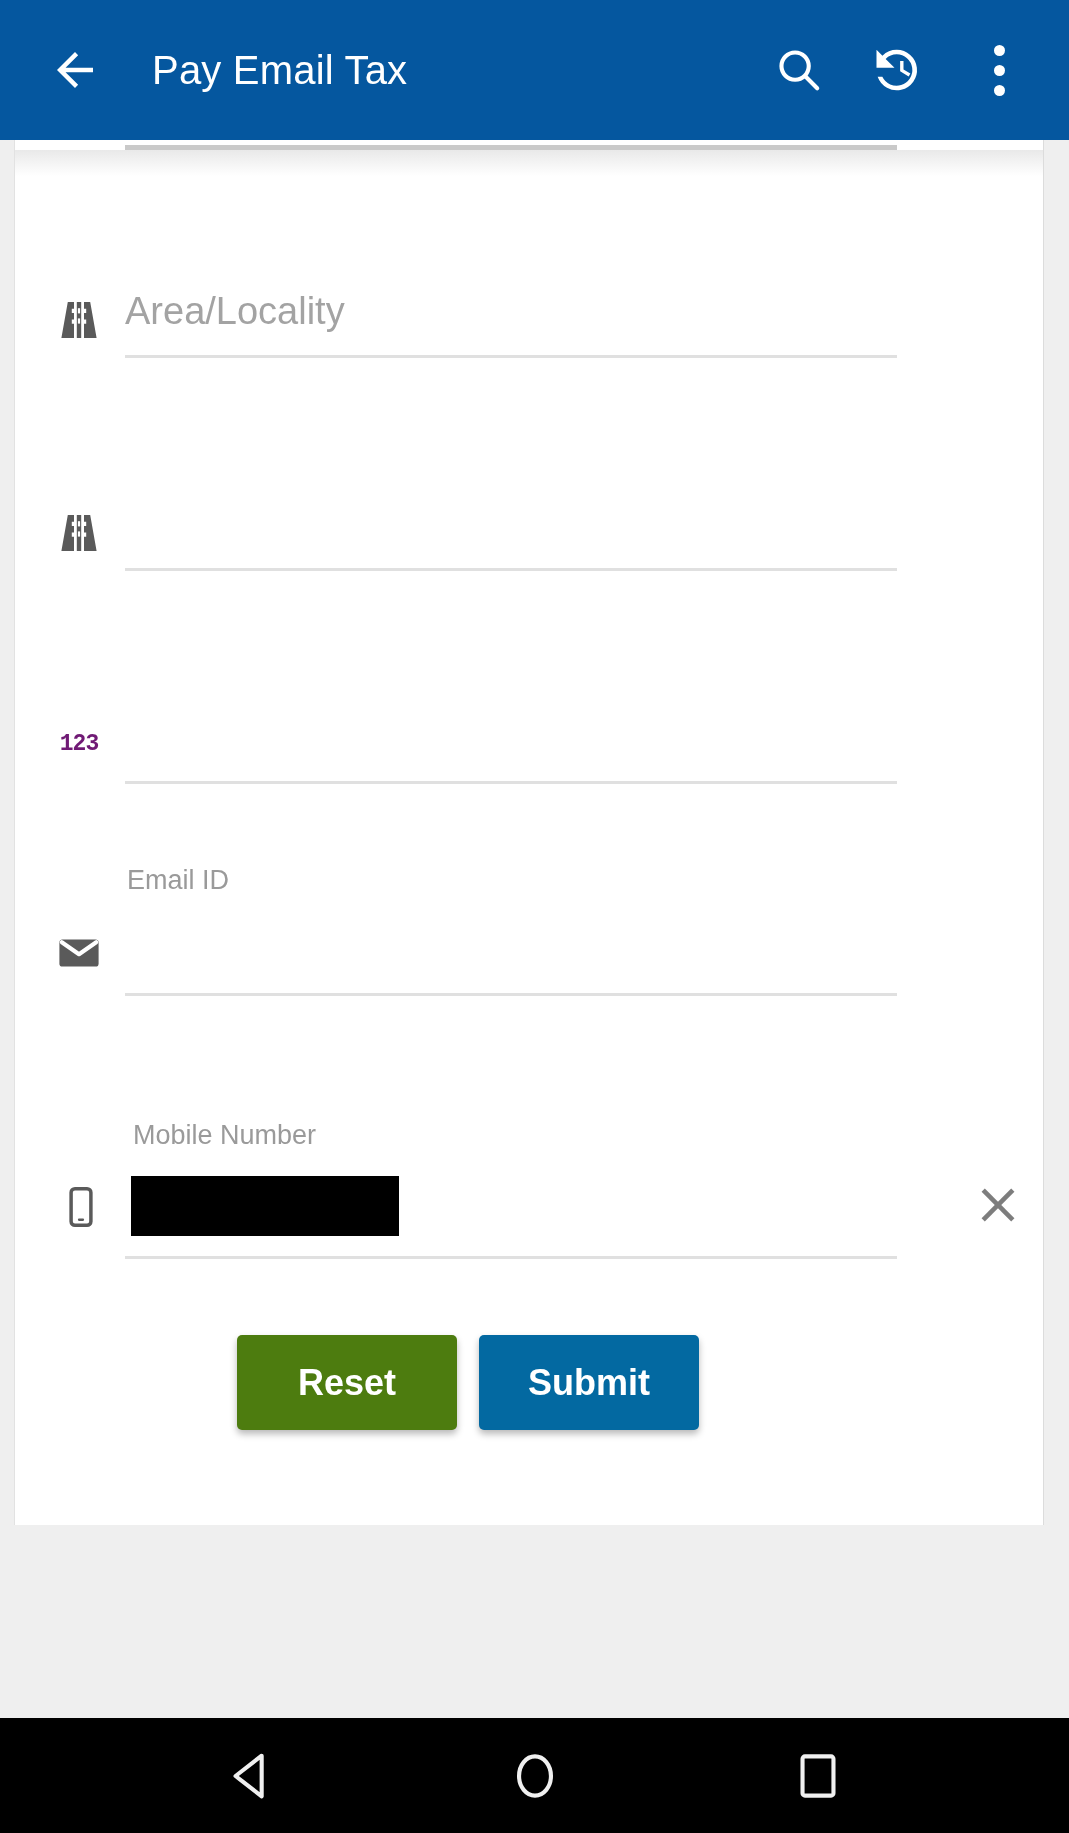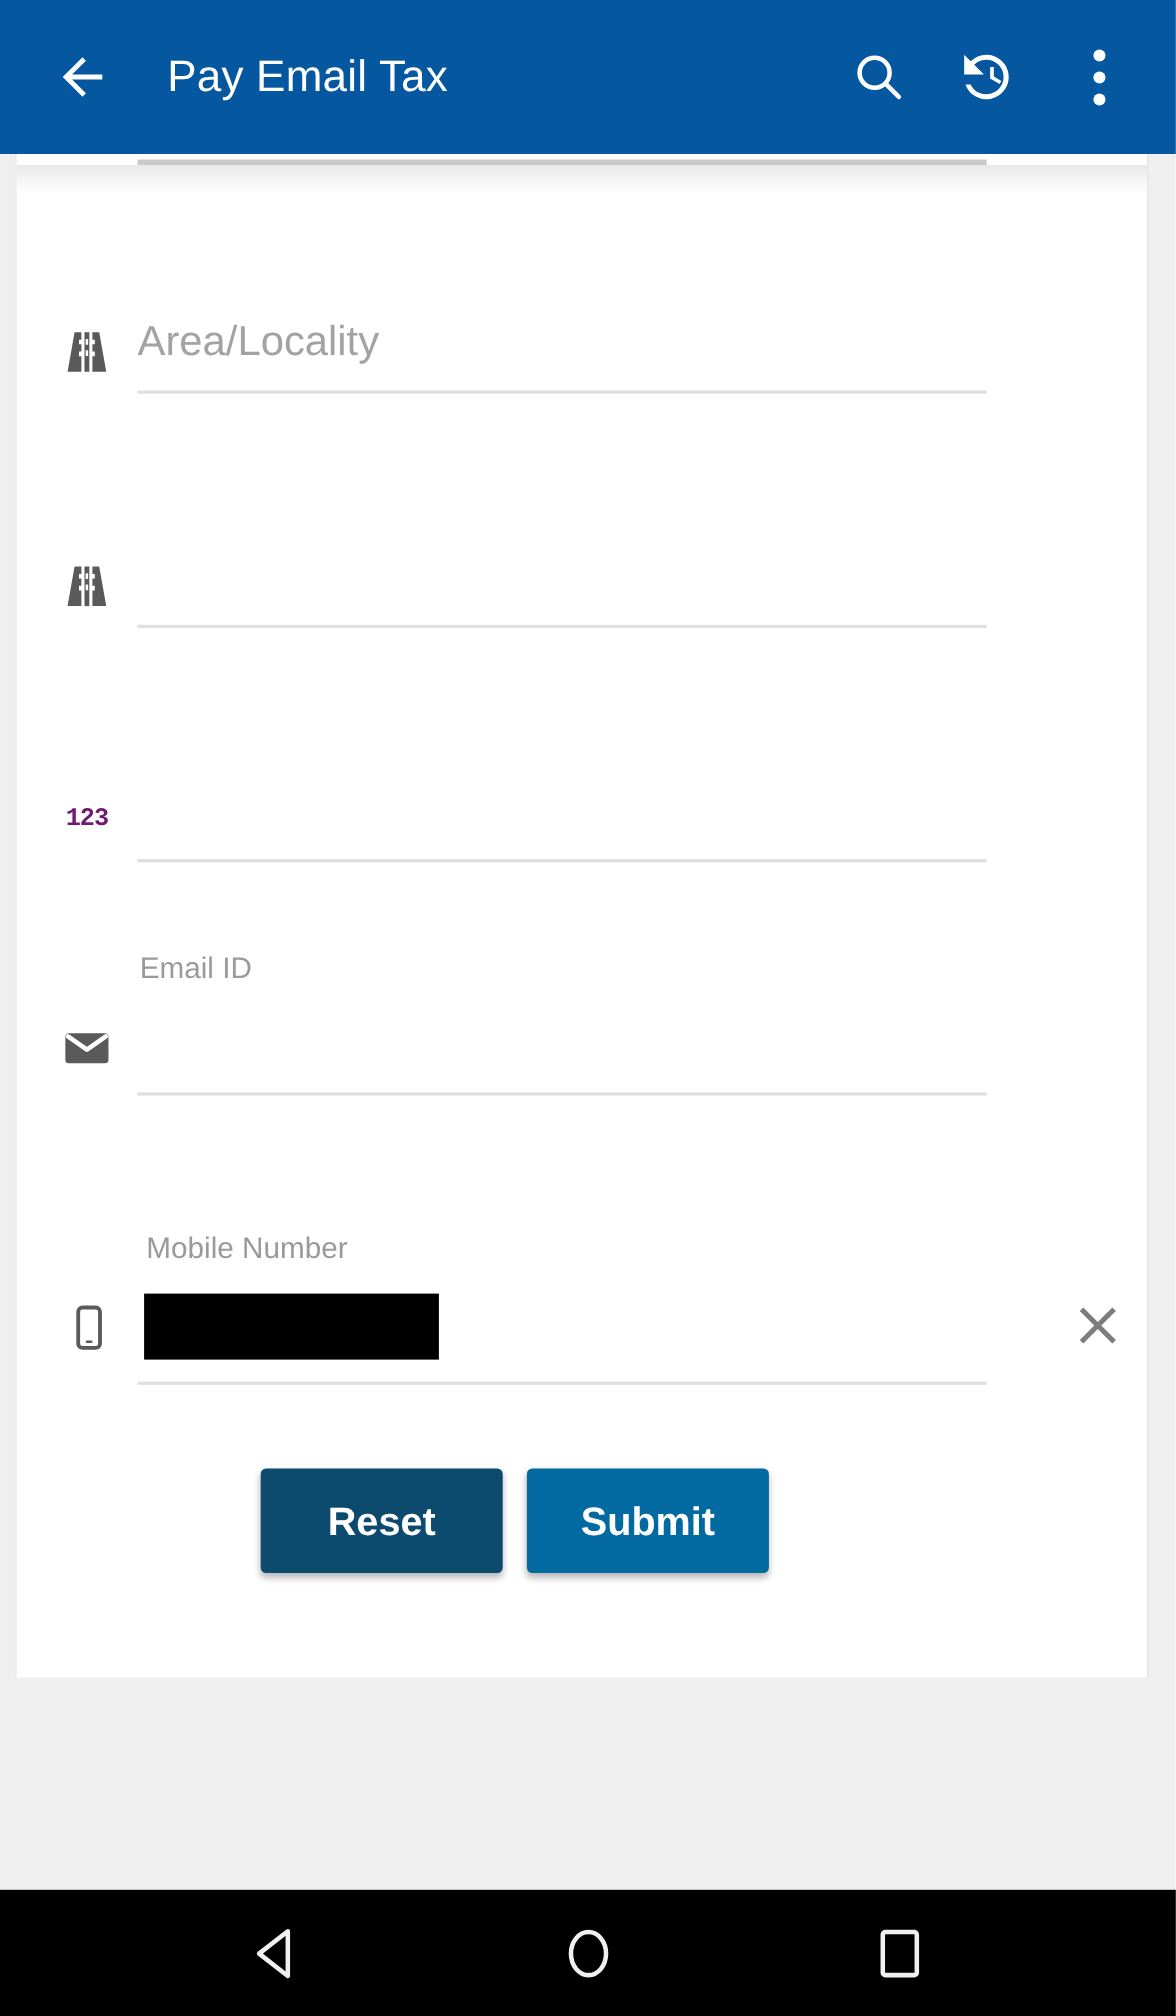"Reset" .btn-reset { background: #0c4a6e -> #4d7c0f }
